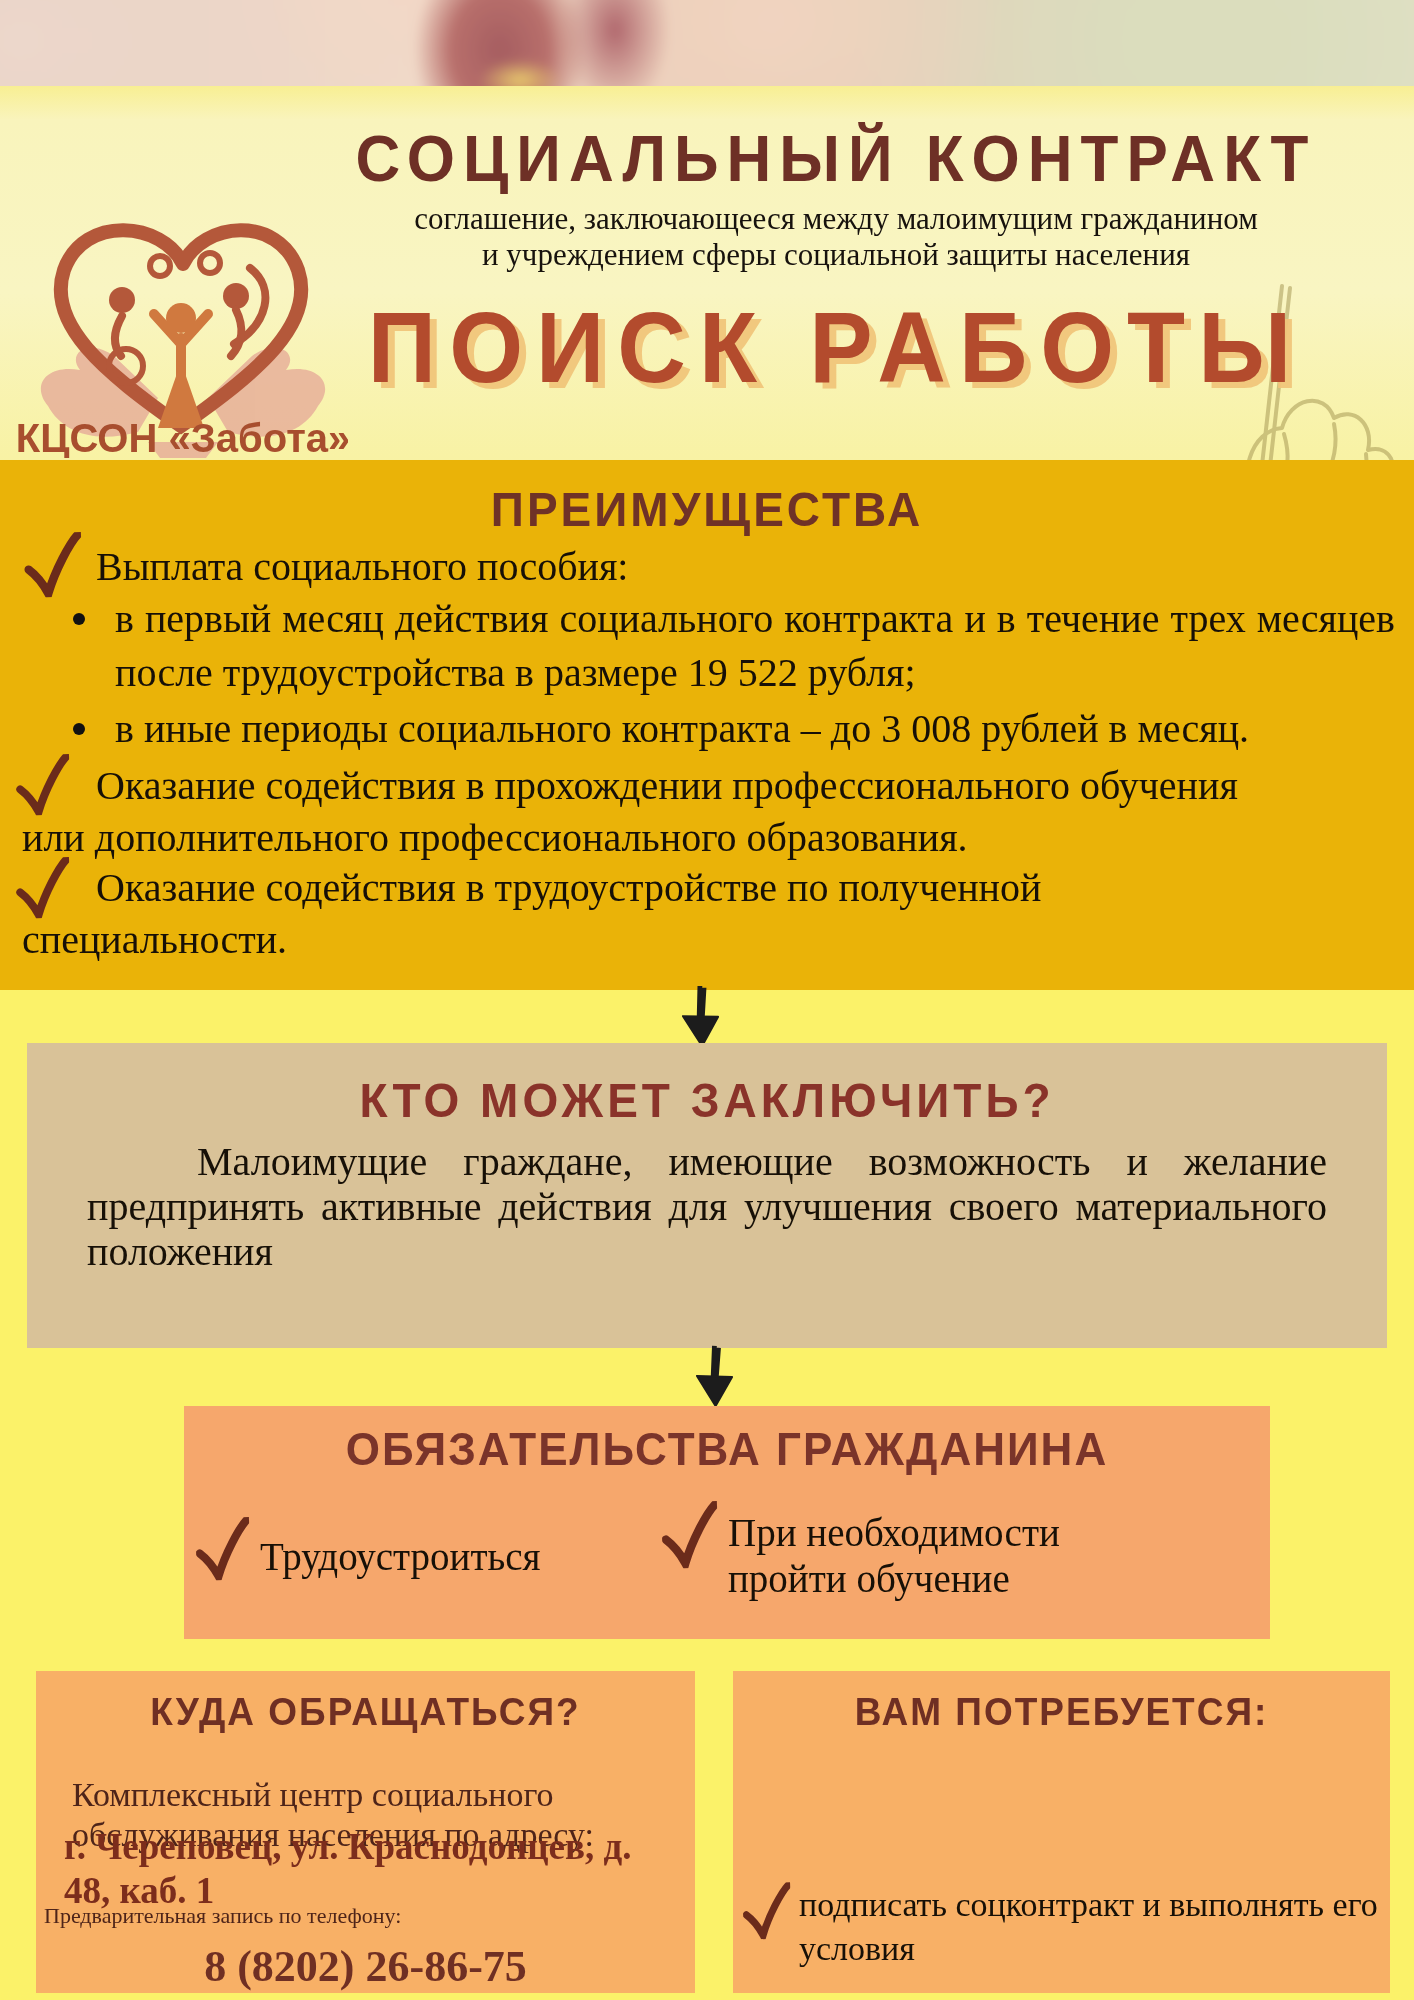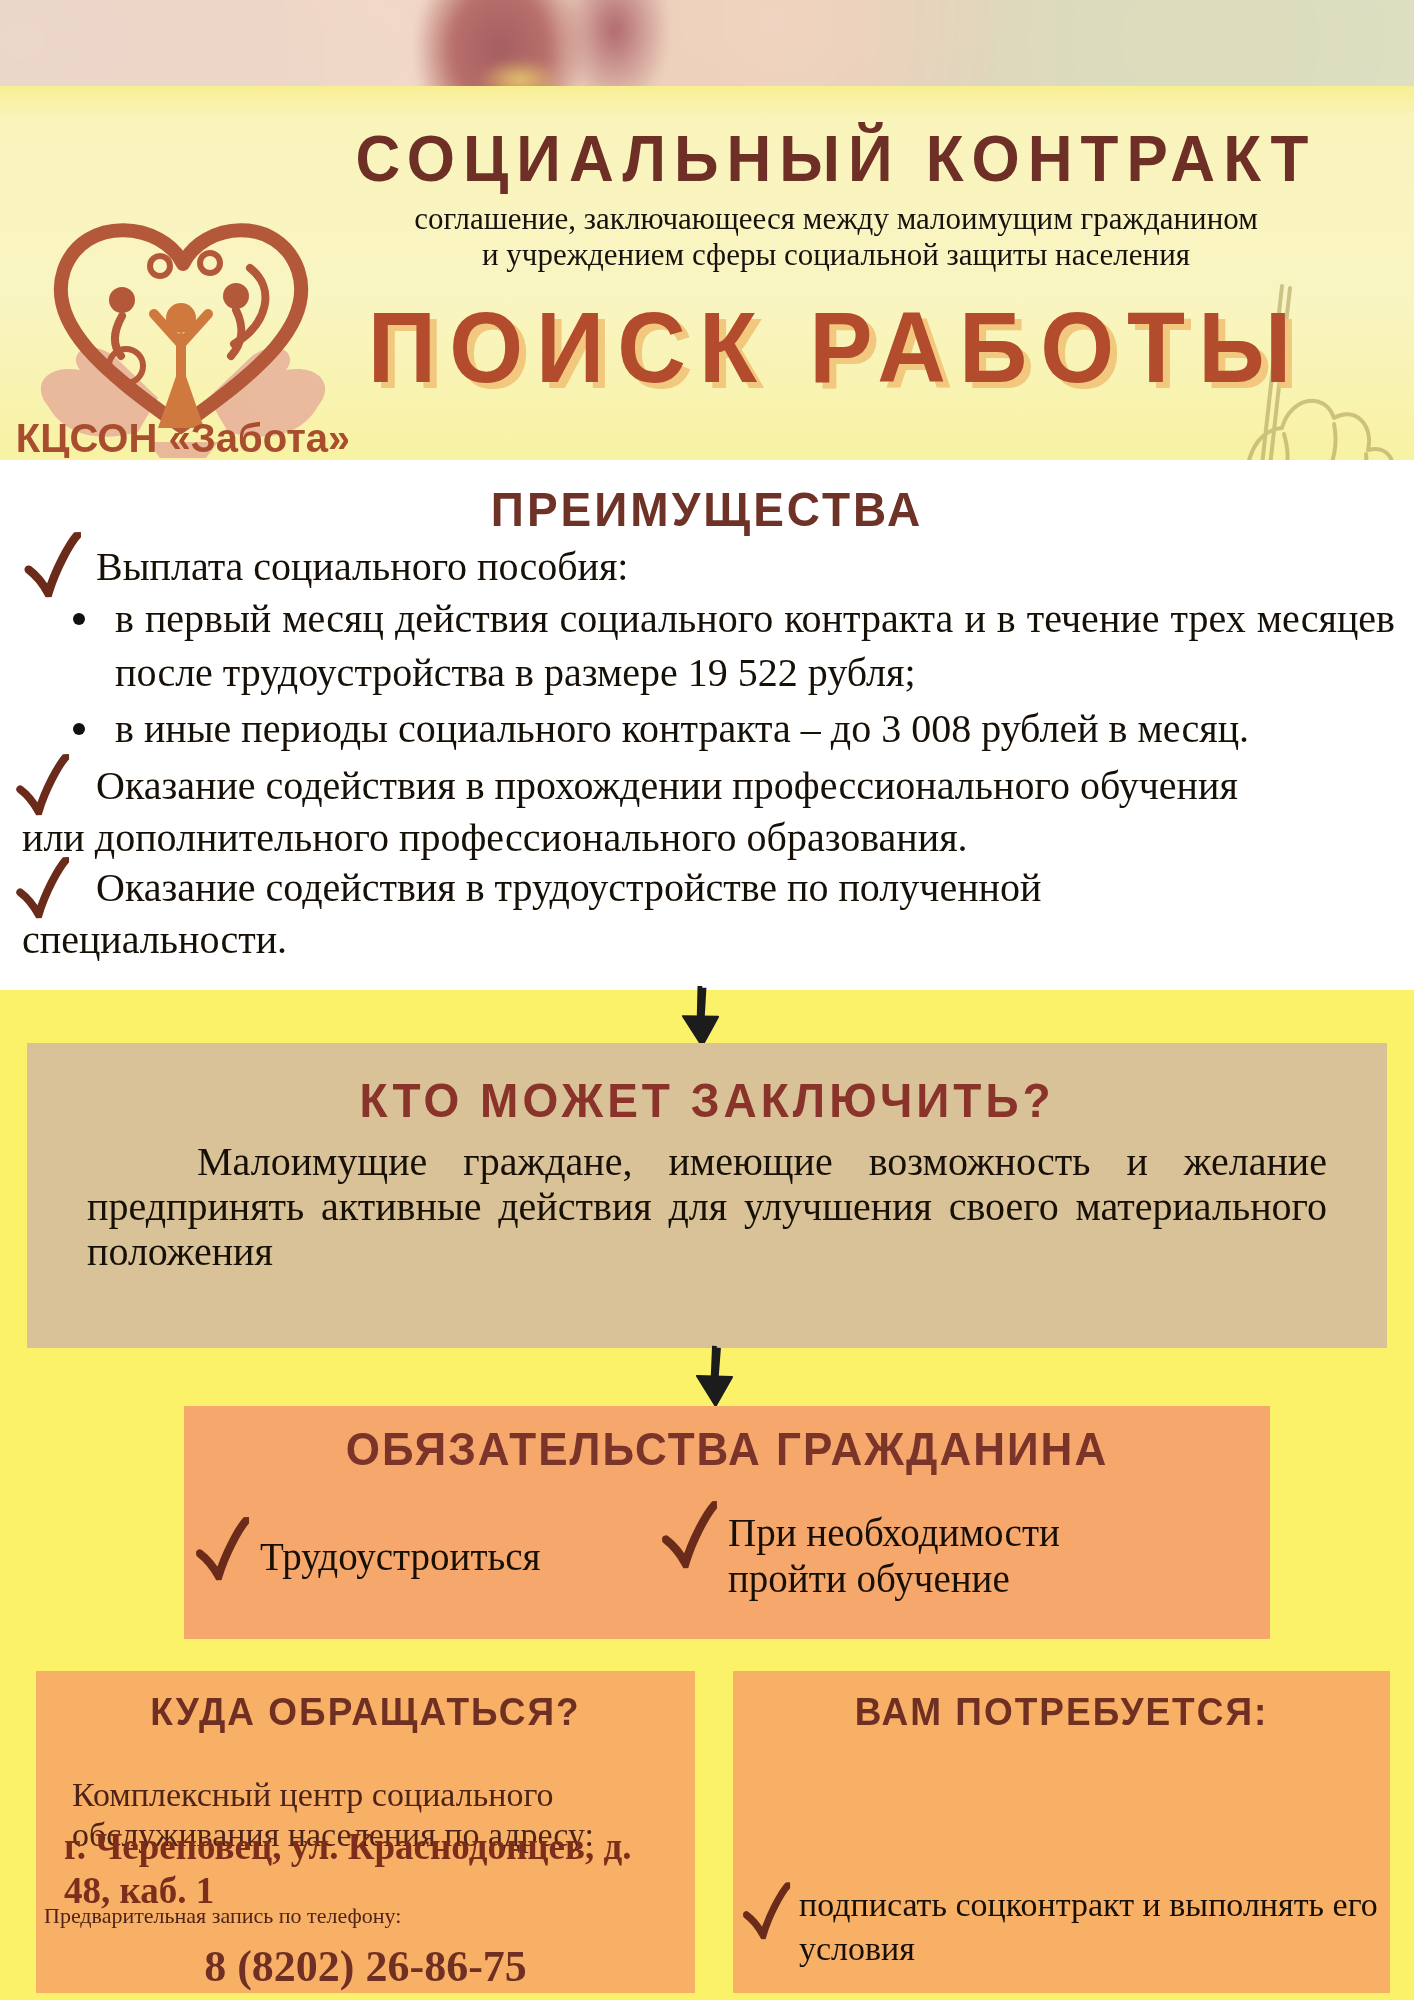"ПРЕИМУЩЕСТВА" .advantages { background: #ffffff -> #eab308 }
